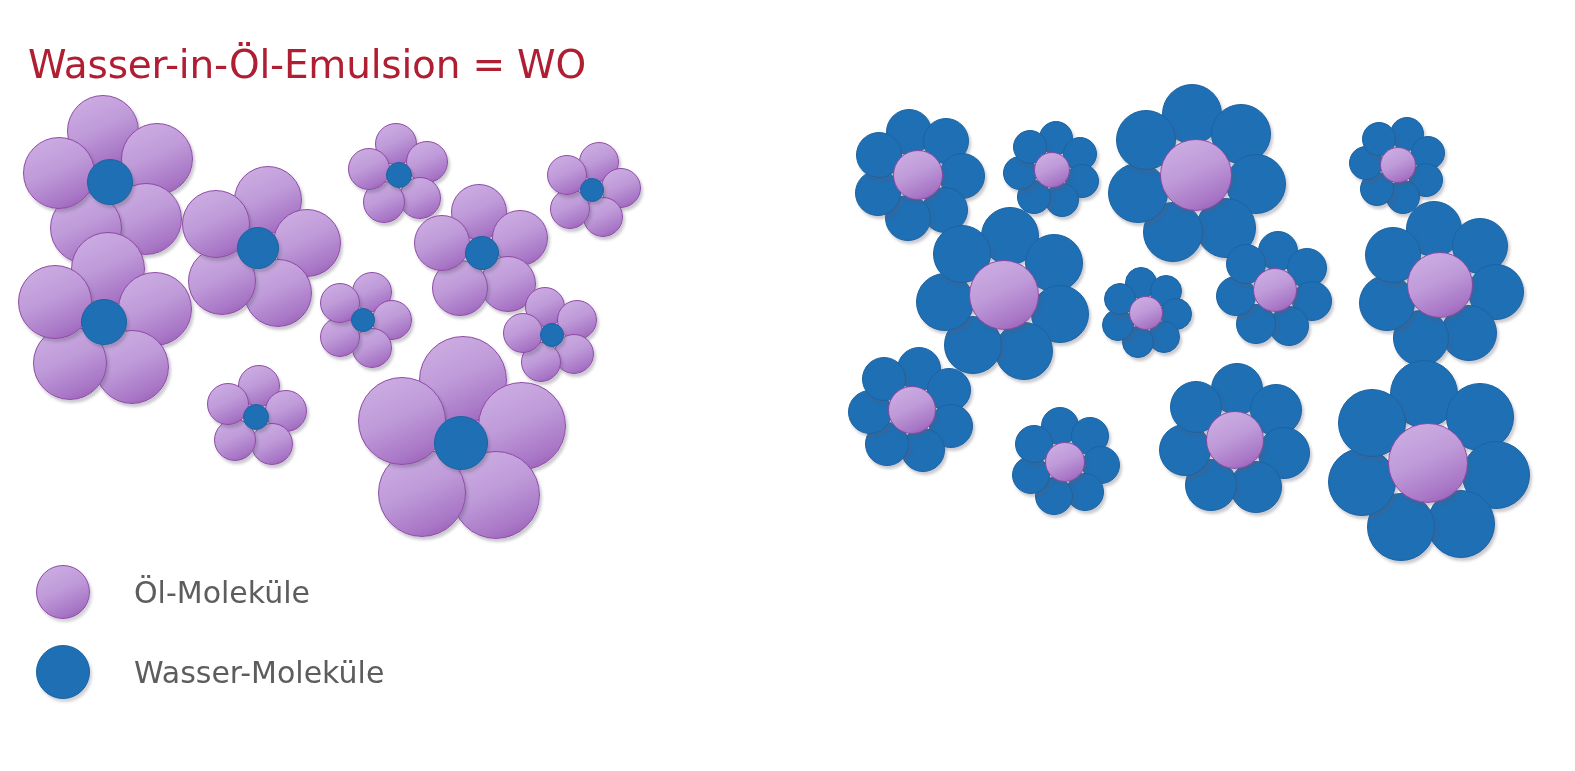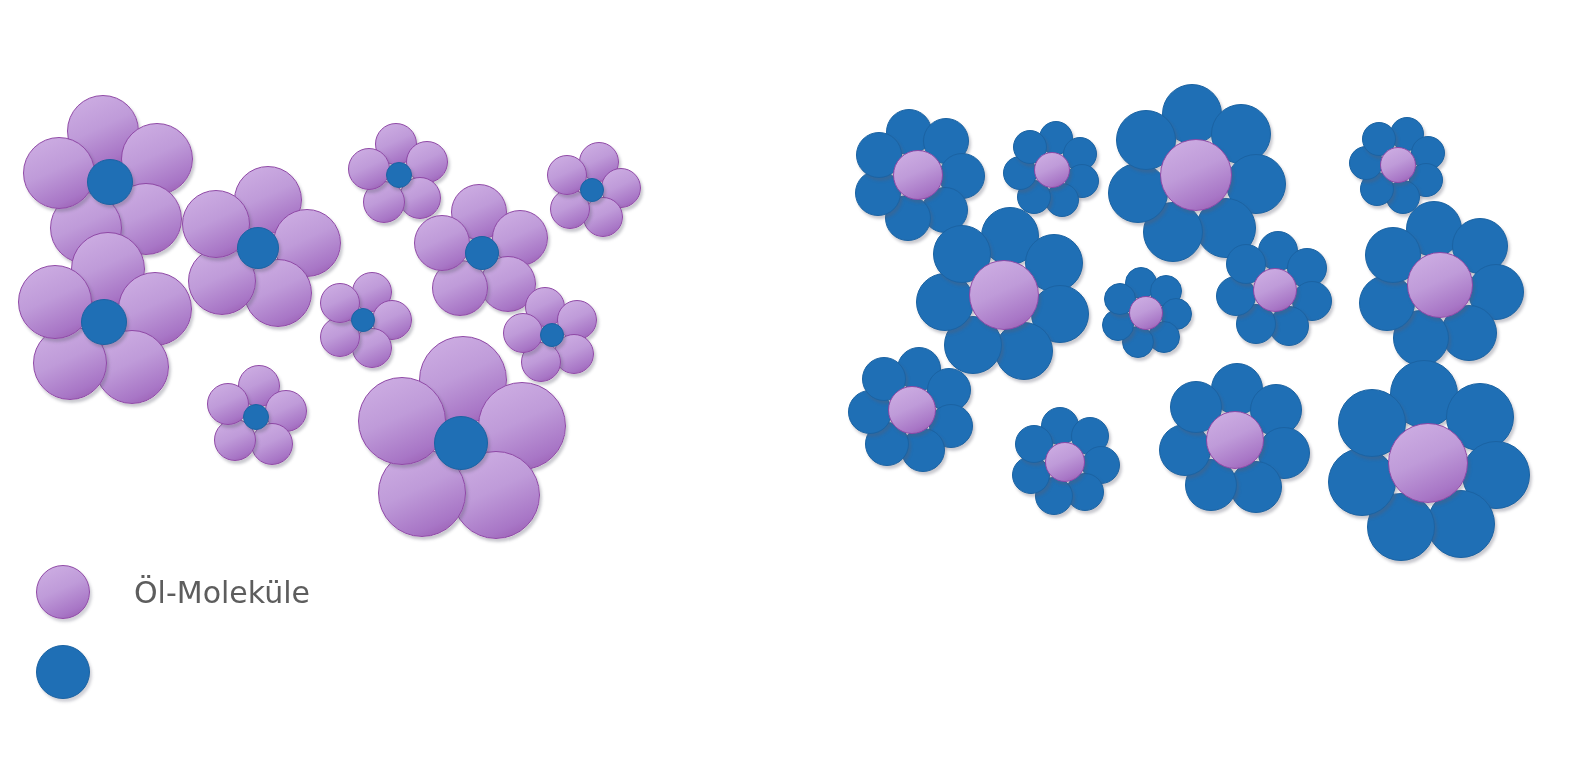"Wasser-in-Öl-Emulsion = WO" h1.panel-title { html: none -> <h1>Wasser-in-Öl-Emulsion = WO</h1> }
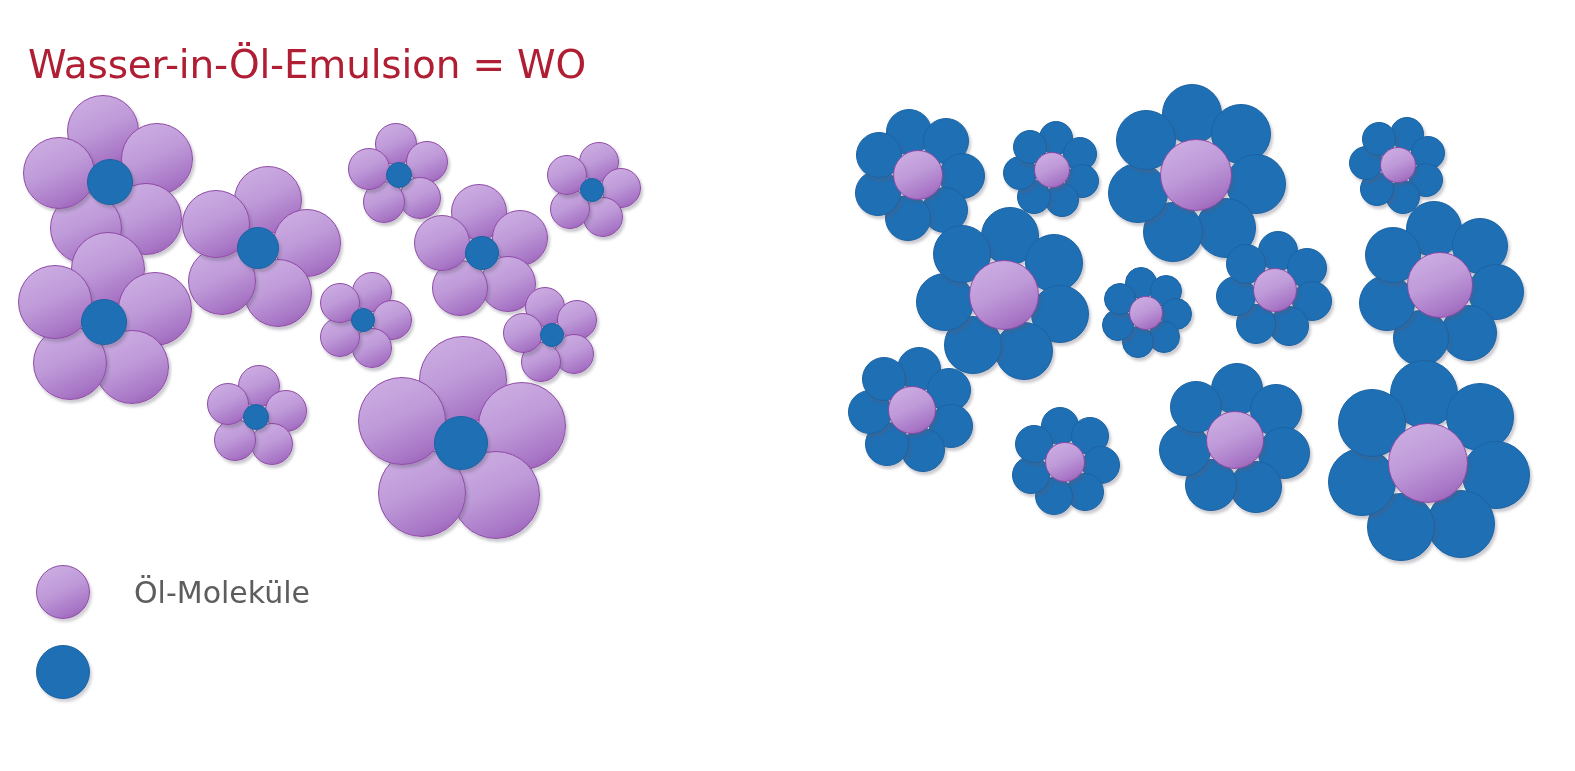"Wasser-Moleküle" span.legend-label { html: none -> <span>Wasser-Moleküle</span> }
